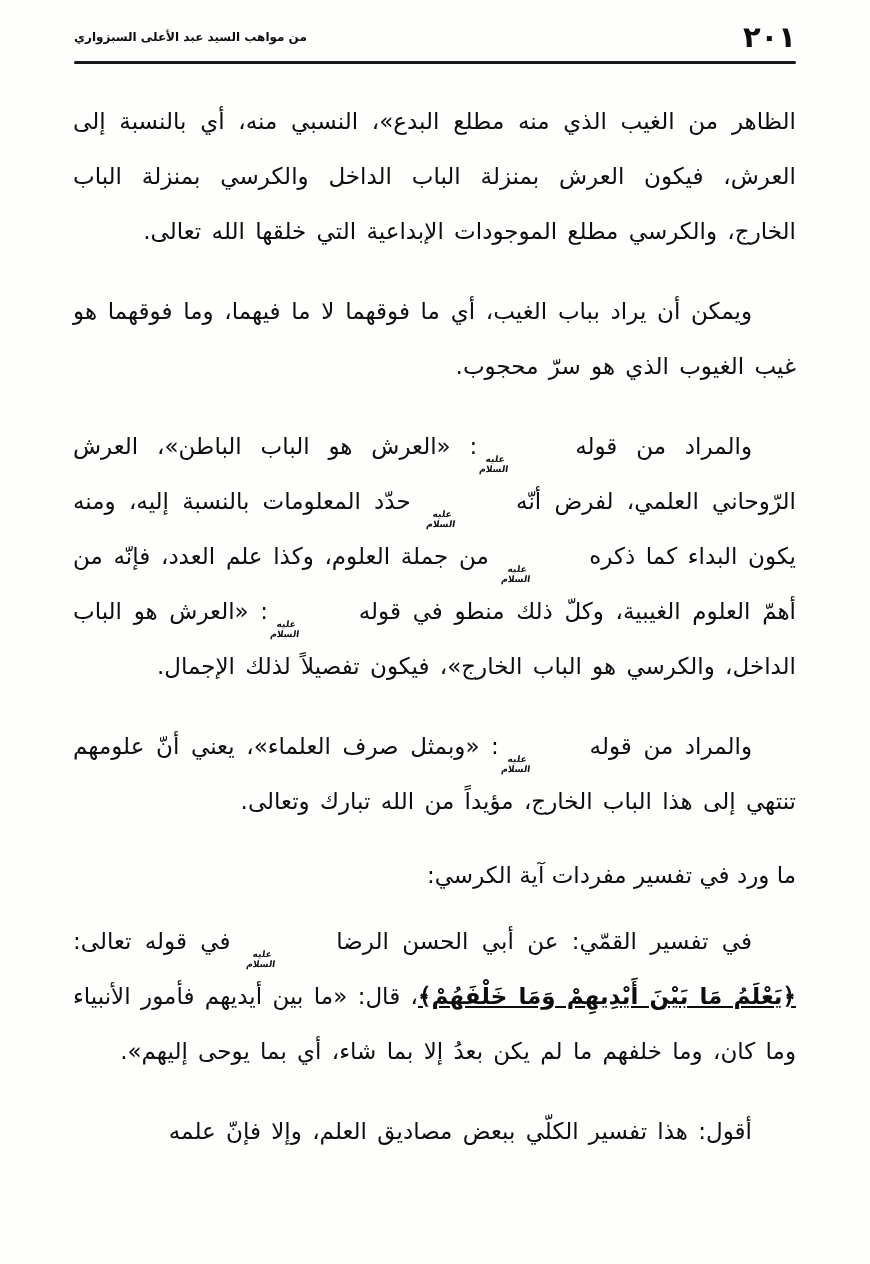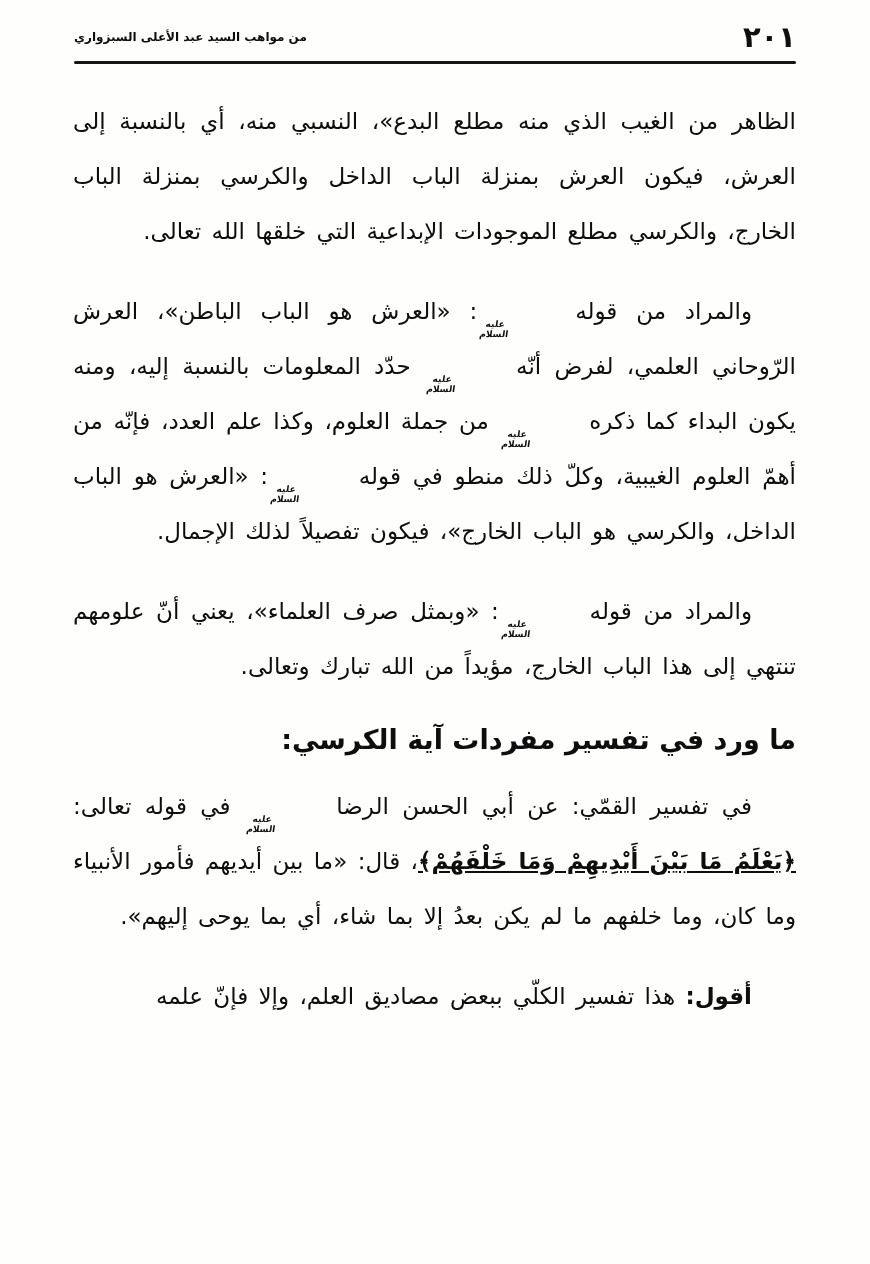"ويمكن أن يراد بباب الغيب،" p.para { html: none -> <p>ويمكن أن يراد بباب الغيب، أي ما فوقهما لا ما فيهما، وما فوقهما هو غيب الغيوب الذي هو سرّ محجوب.</p> }
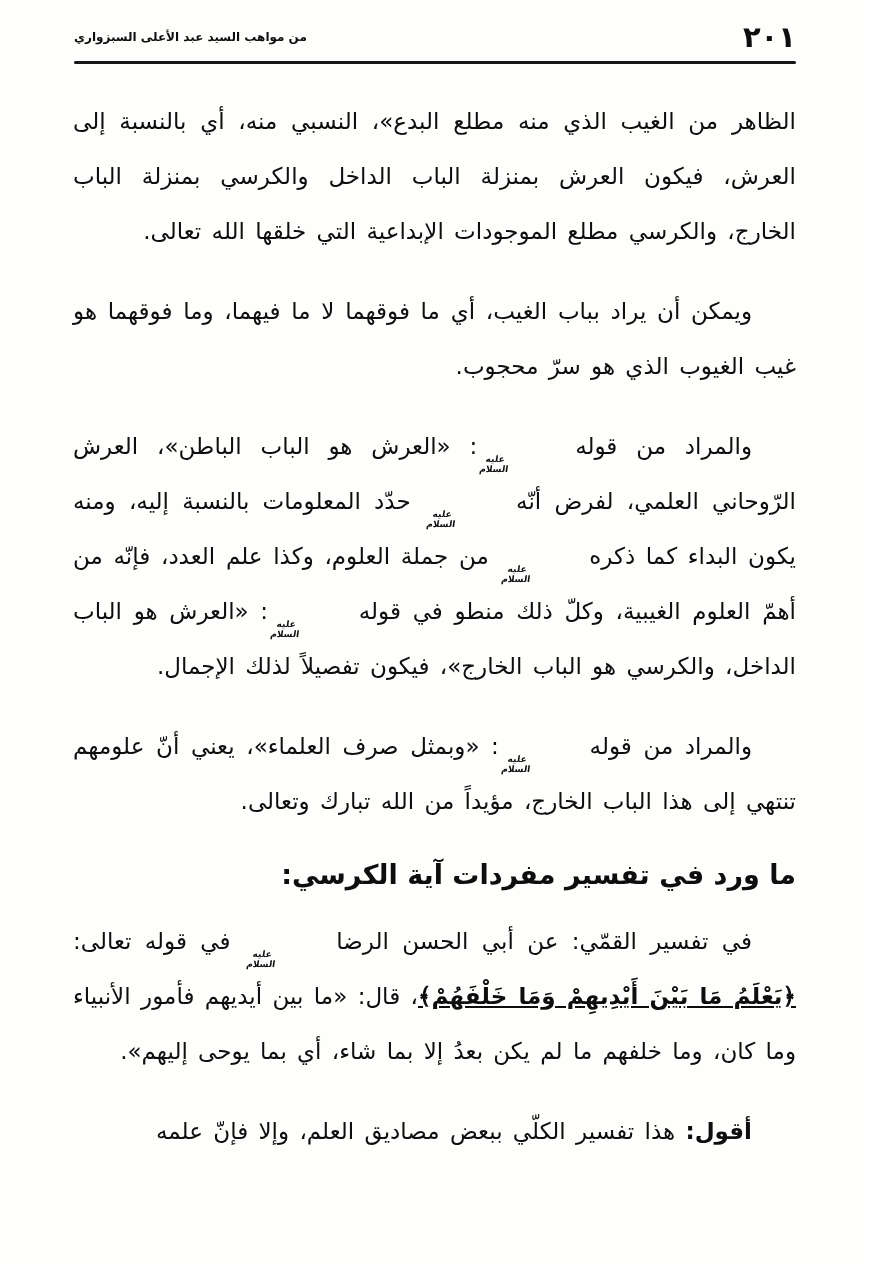"ما ورد في تفسير مفردات" .heading { font-size: 27px -> 23px; font-weight: bold -> normal }
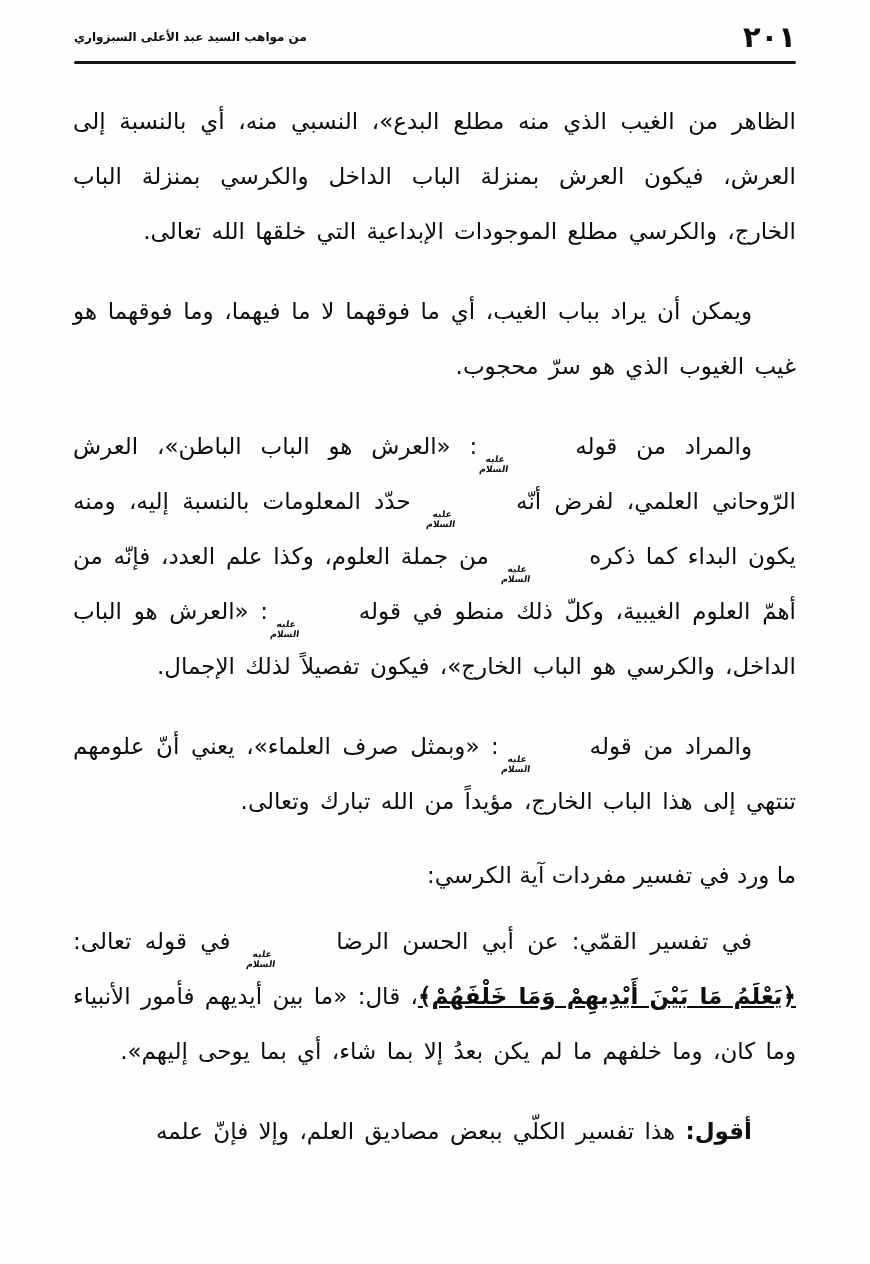"أقول:" .bold { font-weight: bold -> normal }
